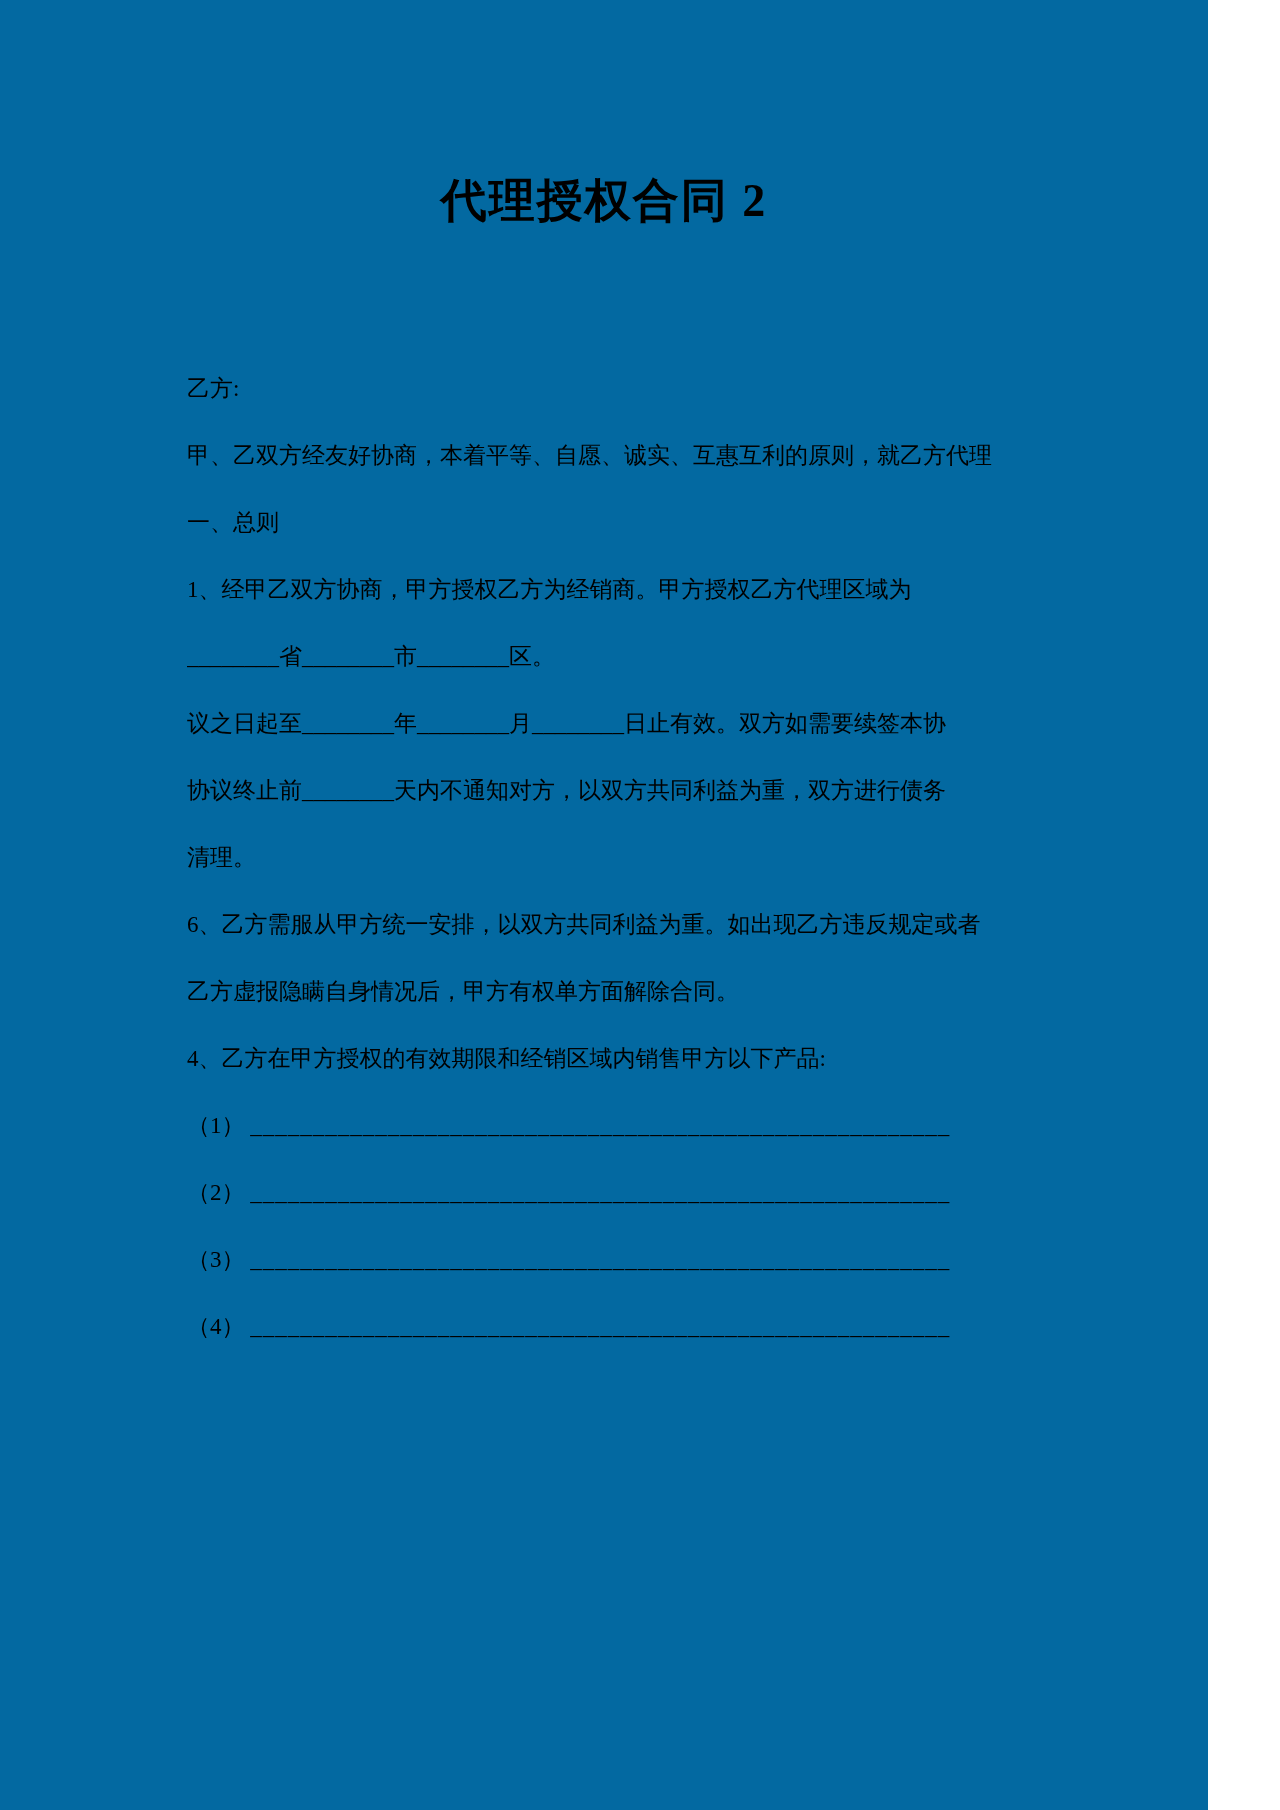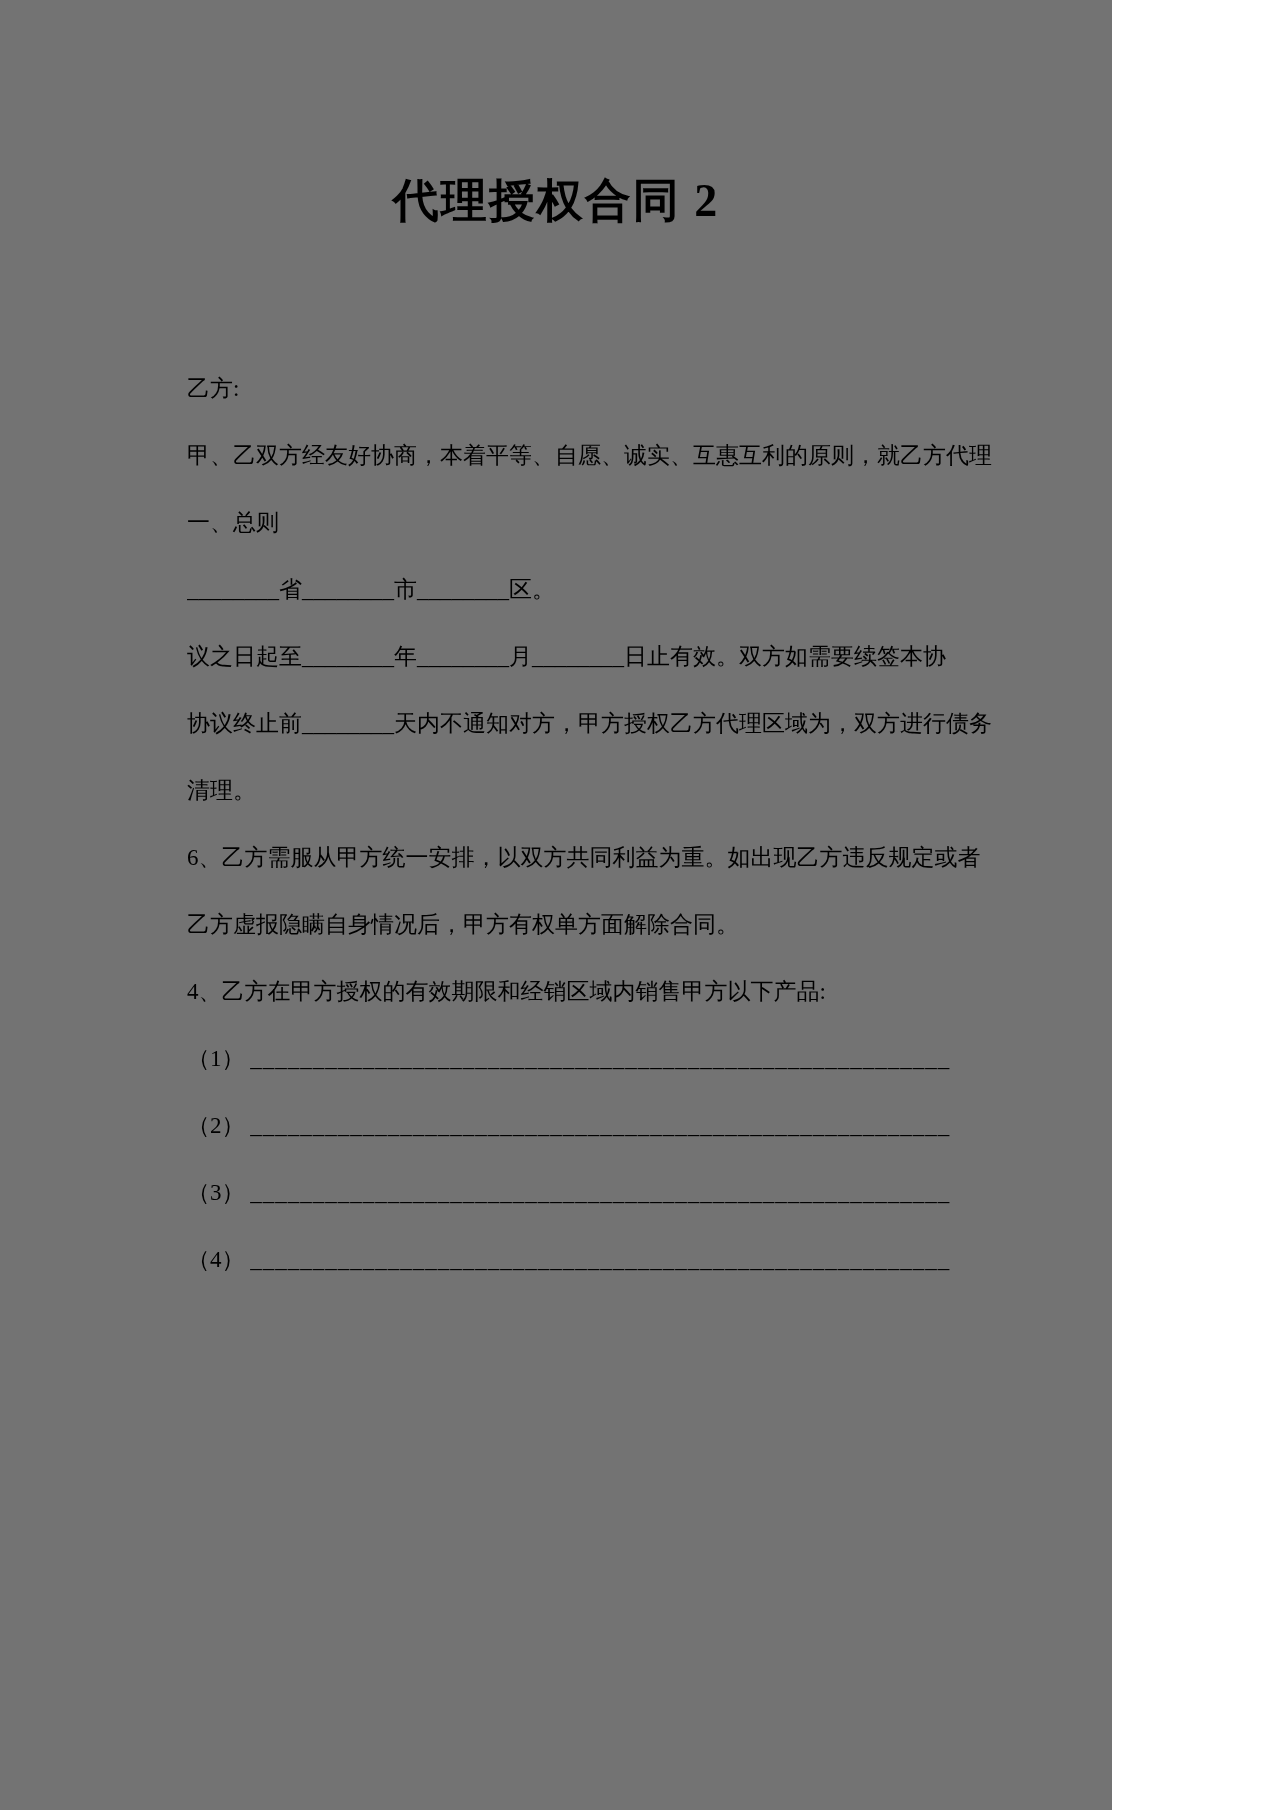"代理授权合同 2" .page { background: #737373 -> #0369a1; width: 1112px -> 1208px }
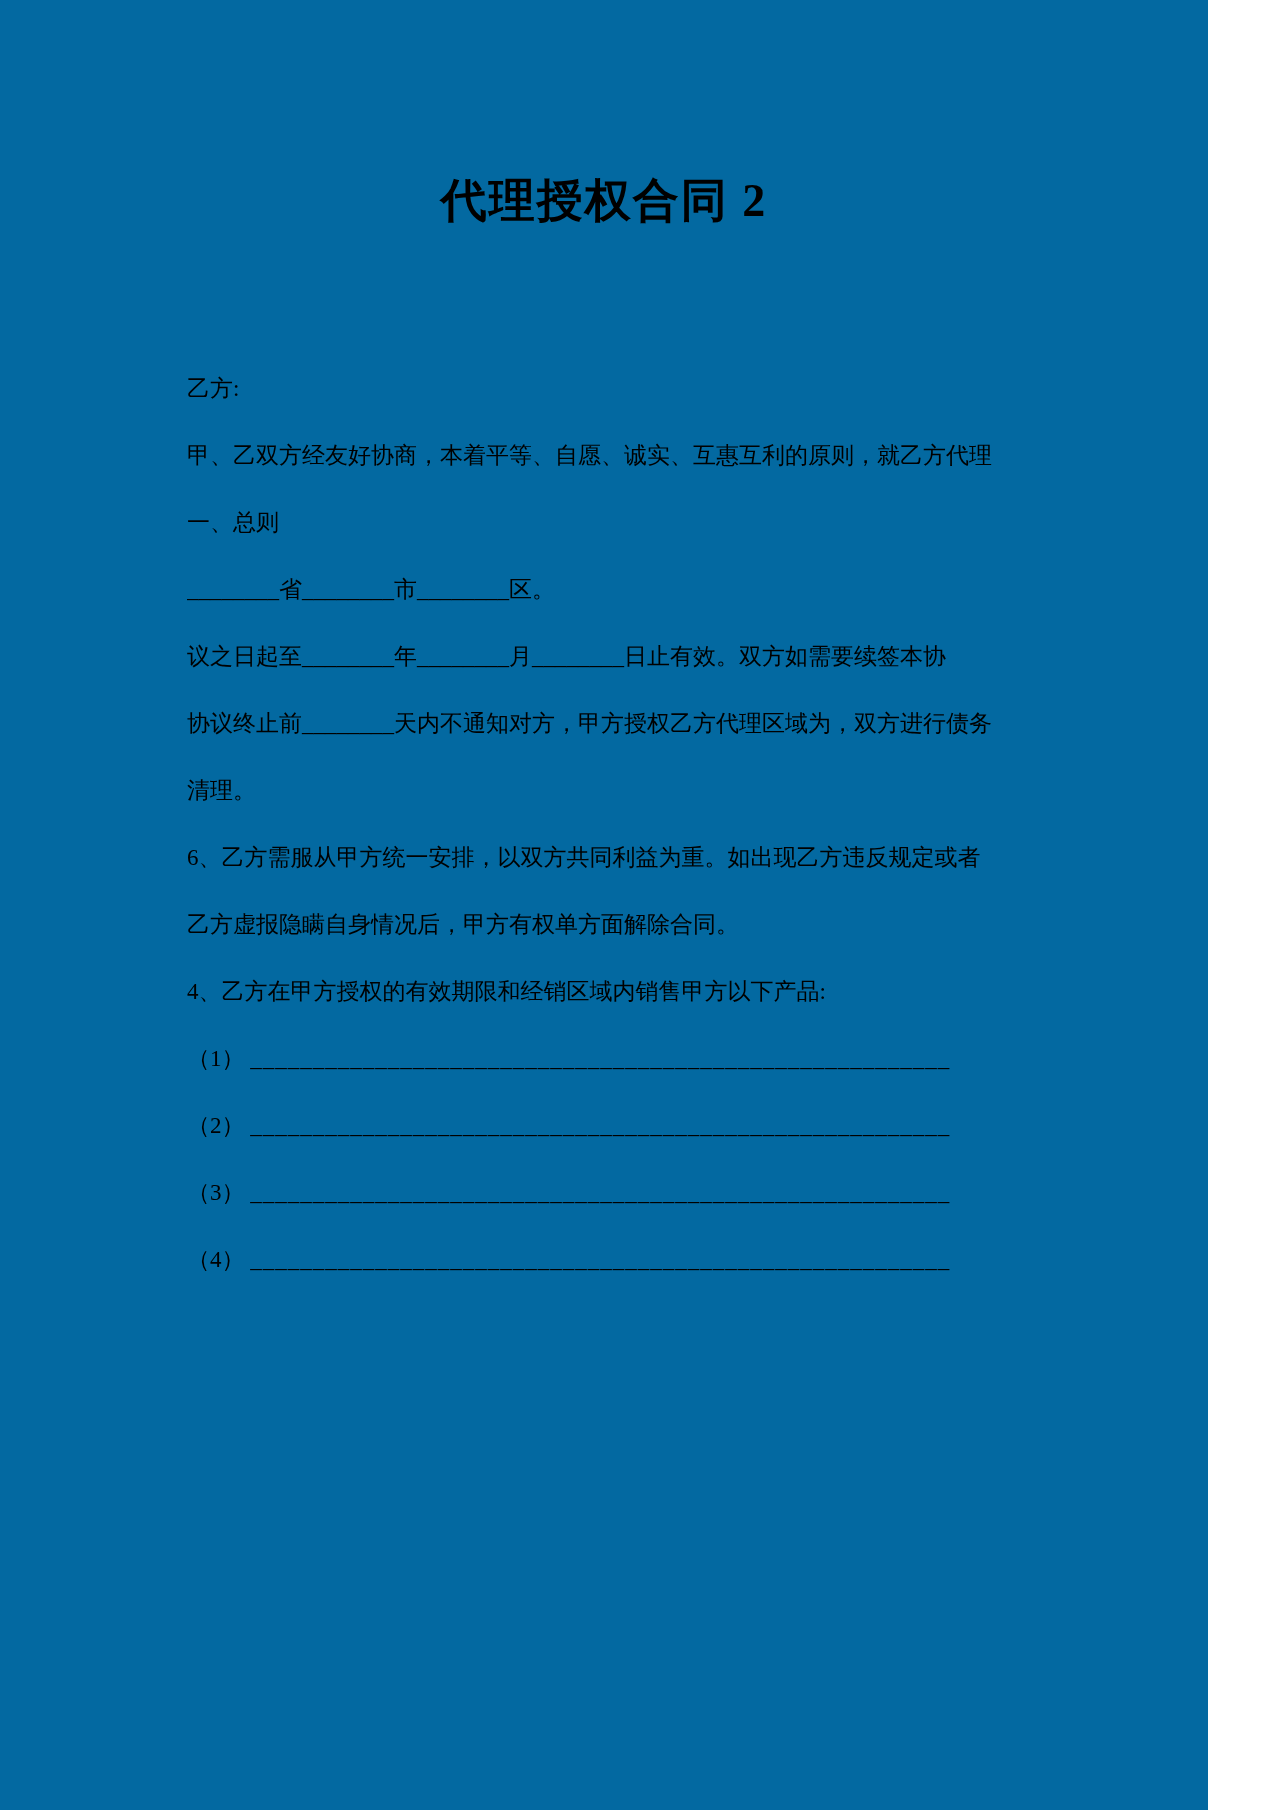"1、经甲乙双方协商，甲方授权乙方为经销商。甲方授权乙方代理区域为" span.line { html: none -> <span>1、经甲乙双方协商，甲方授权乙方为经销商。甲方授权乙方代理区域为</span> }
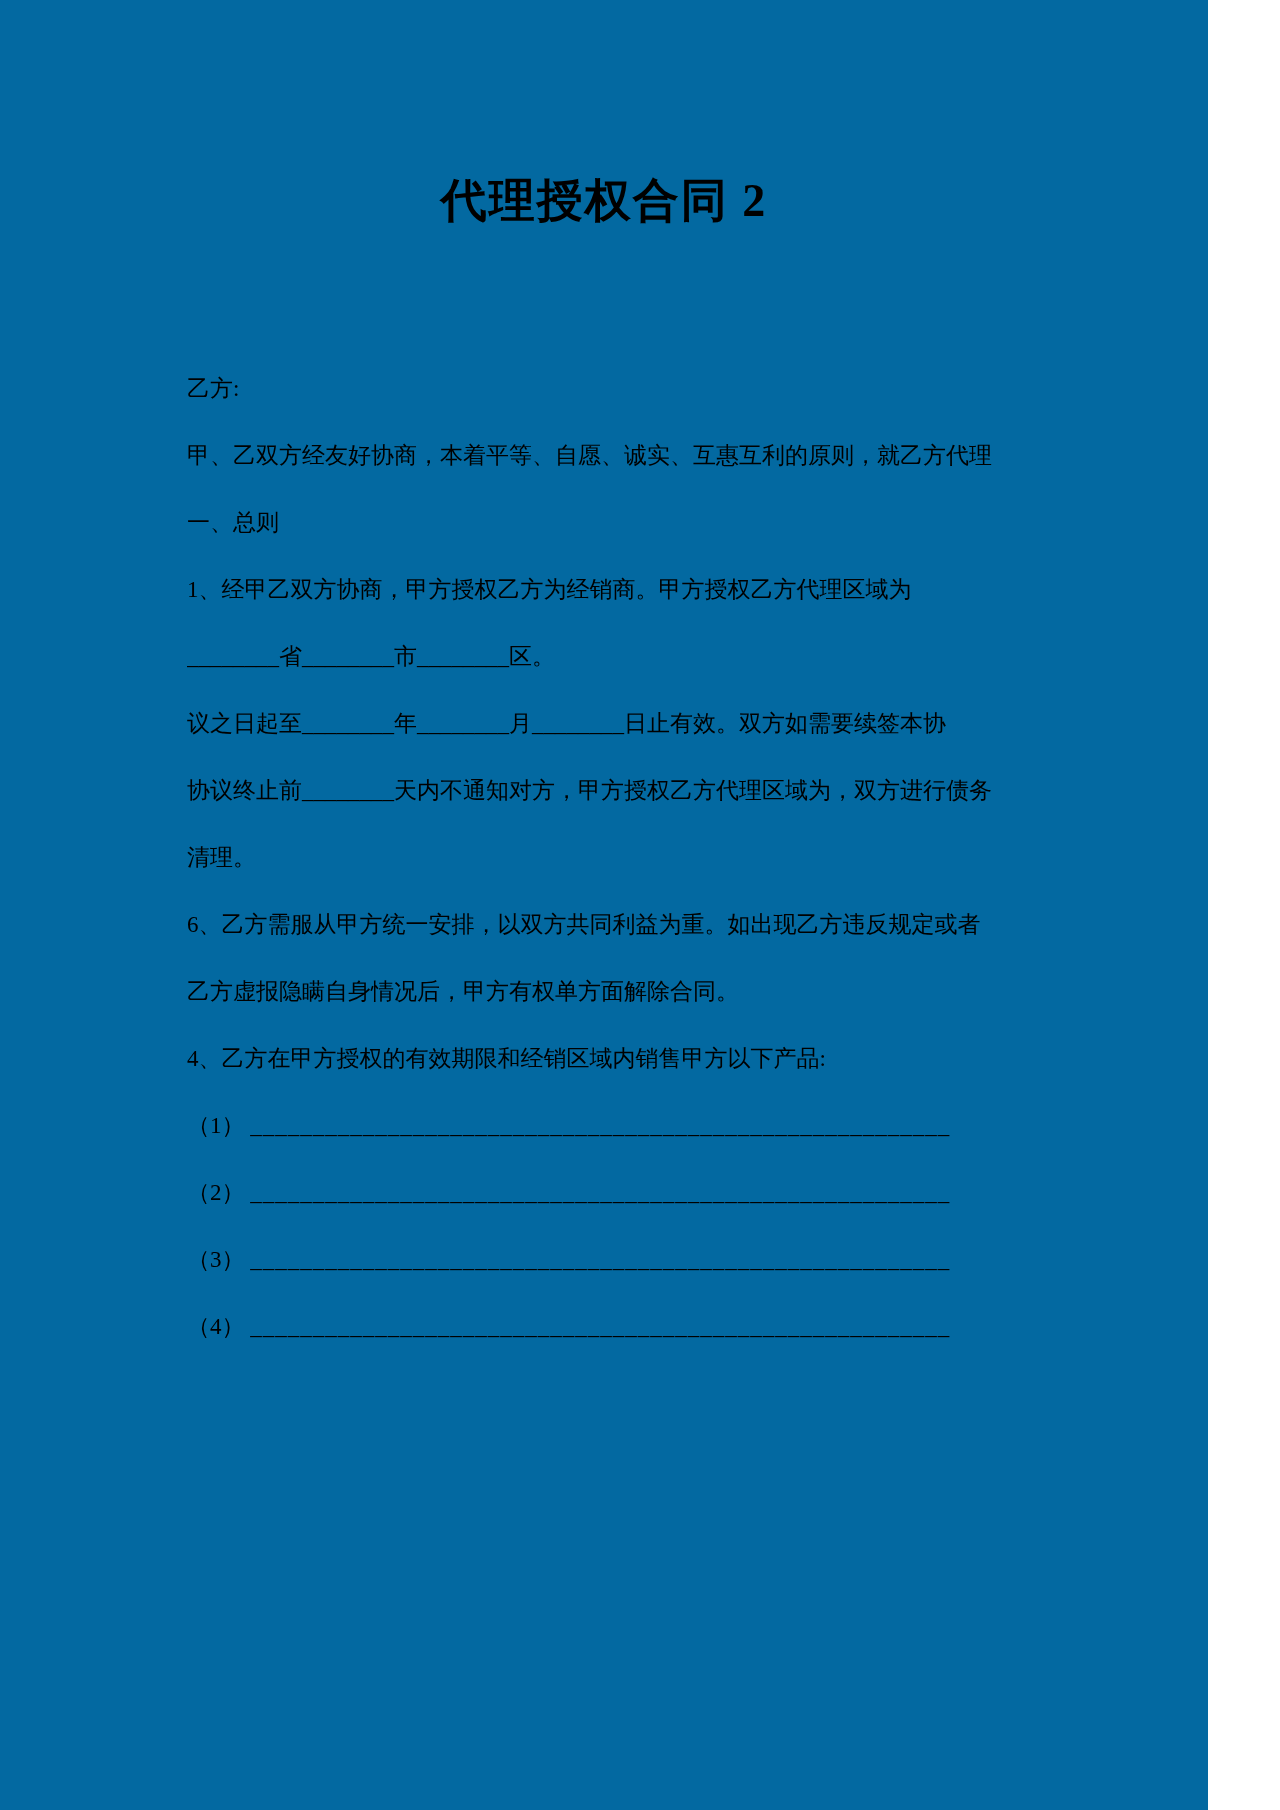"协议终止前________天内不通知对方，甲方授权乙方代理区域为，双方进行债务" span.line { text: 甲方授权乙方代理区域为 -> 以双方共同利益为重 }
